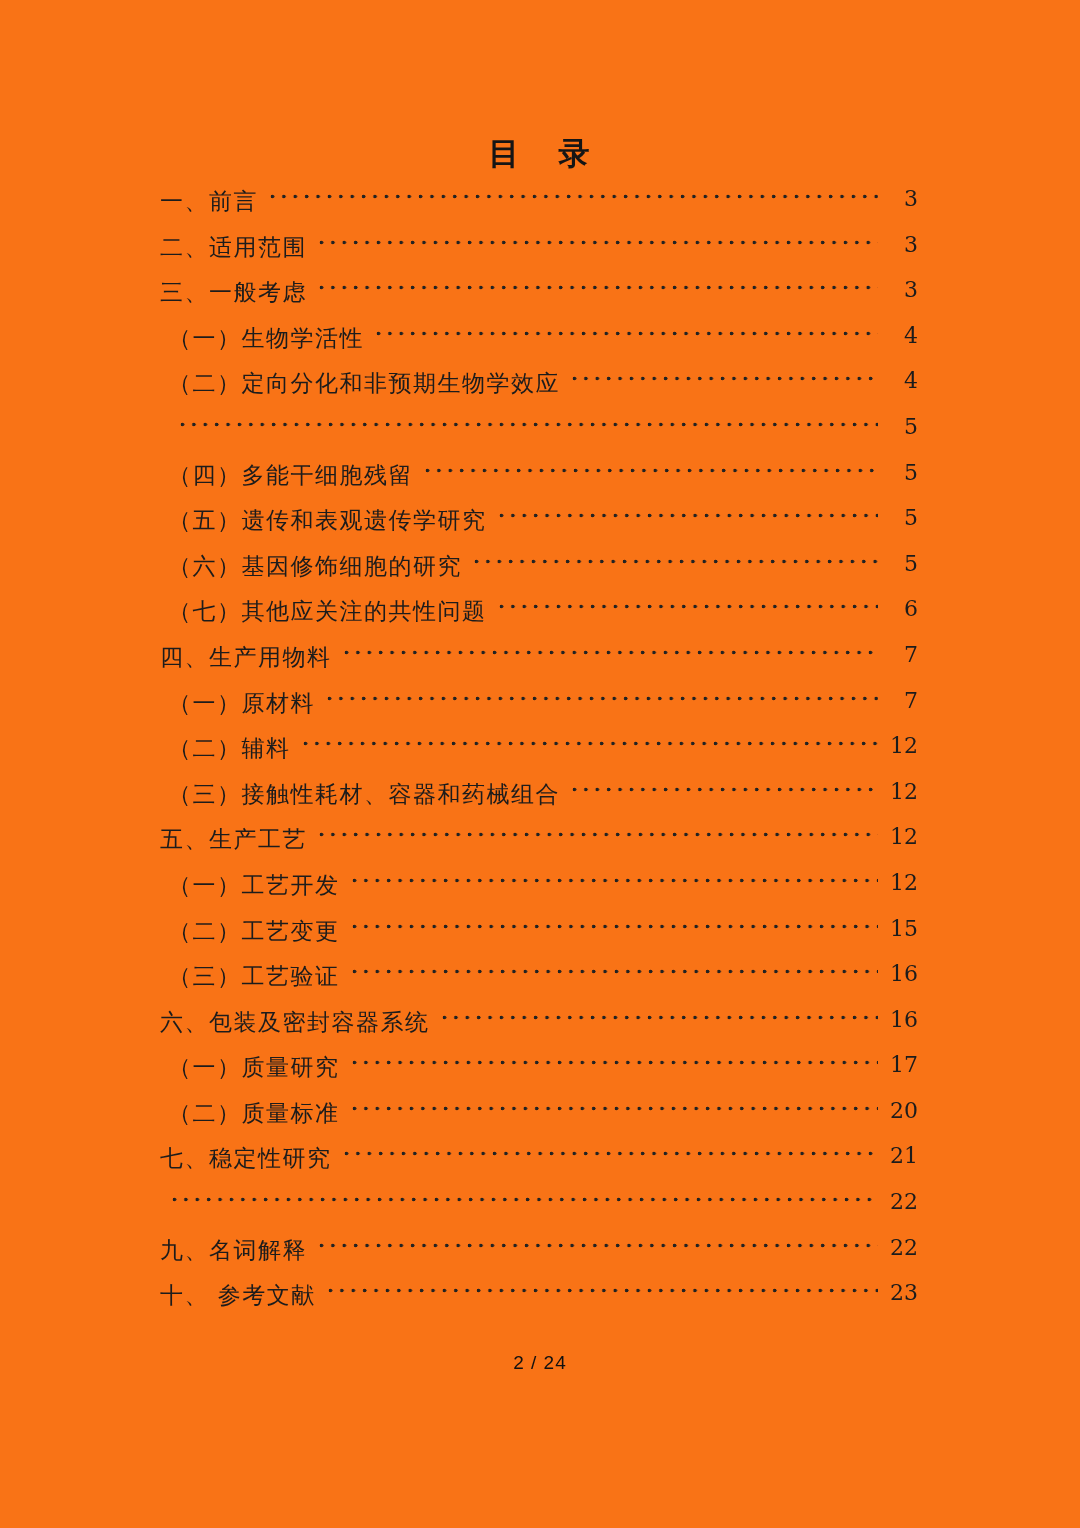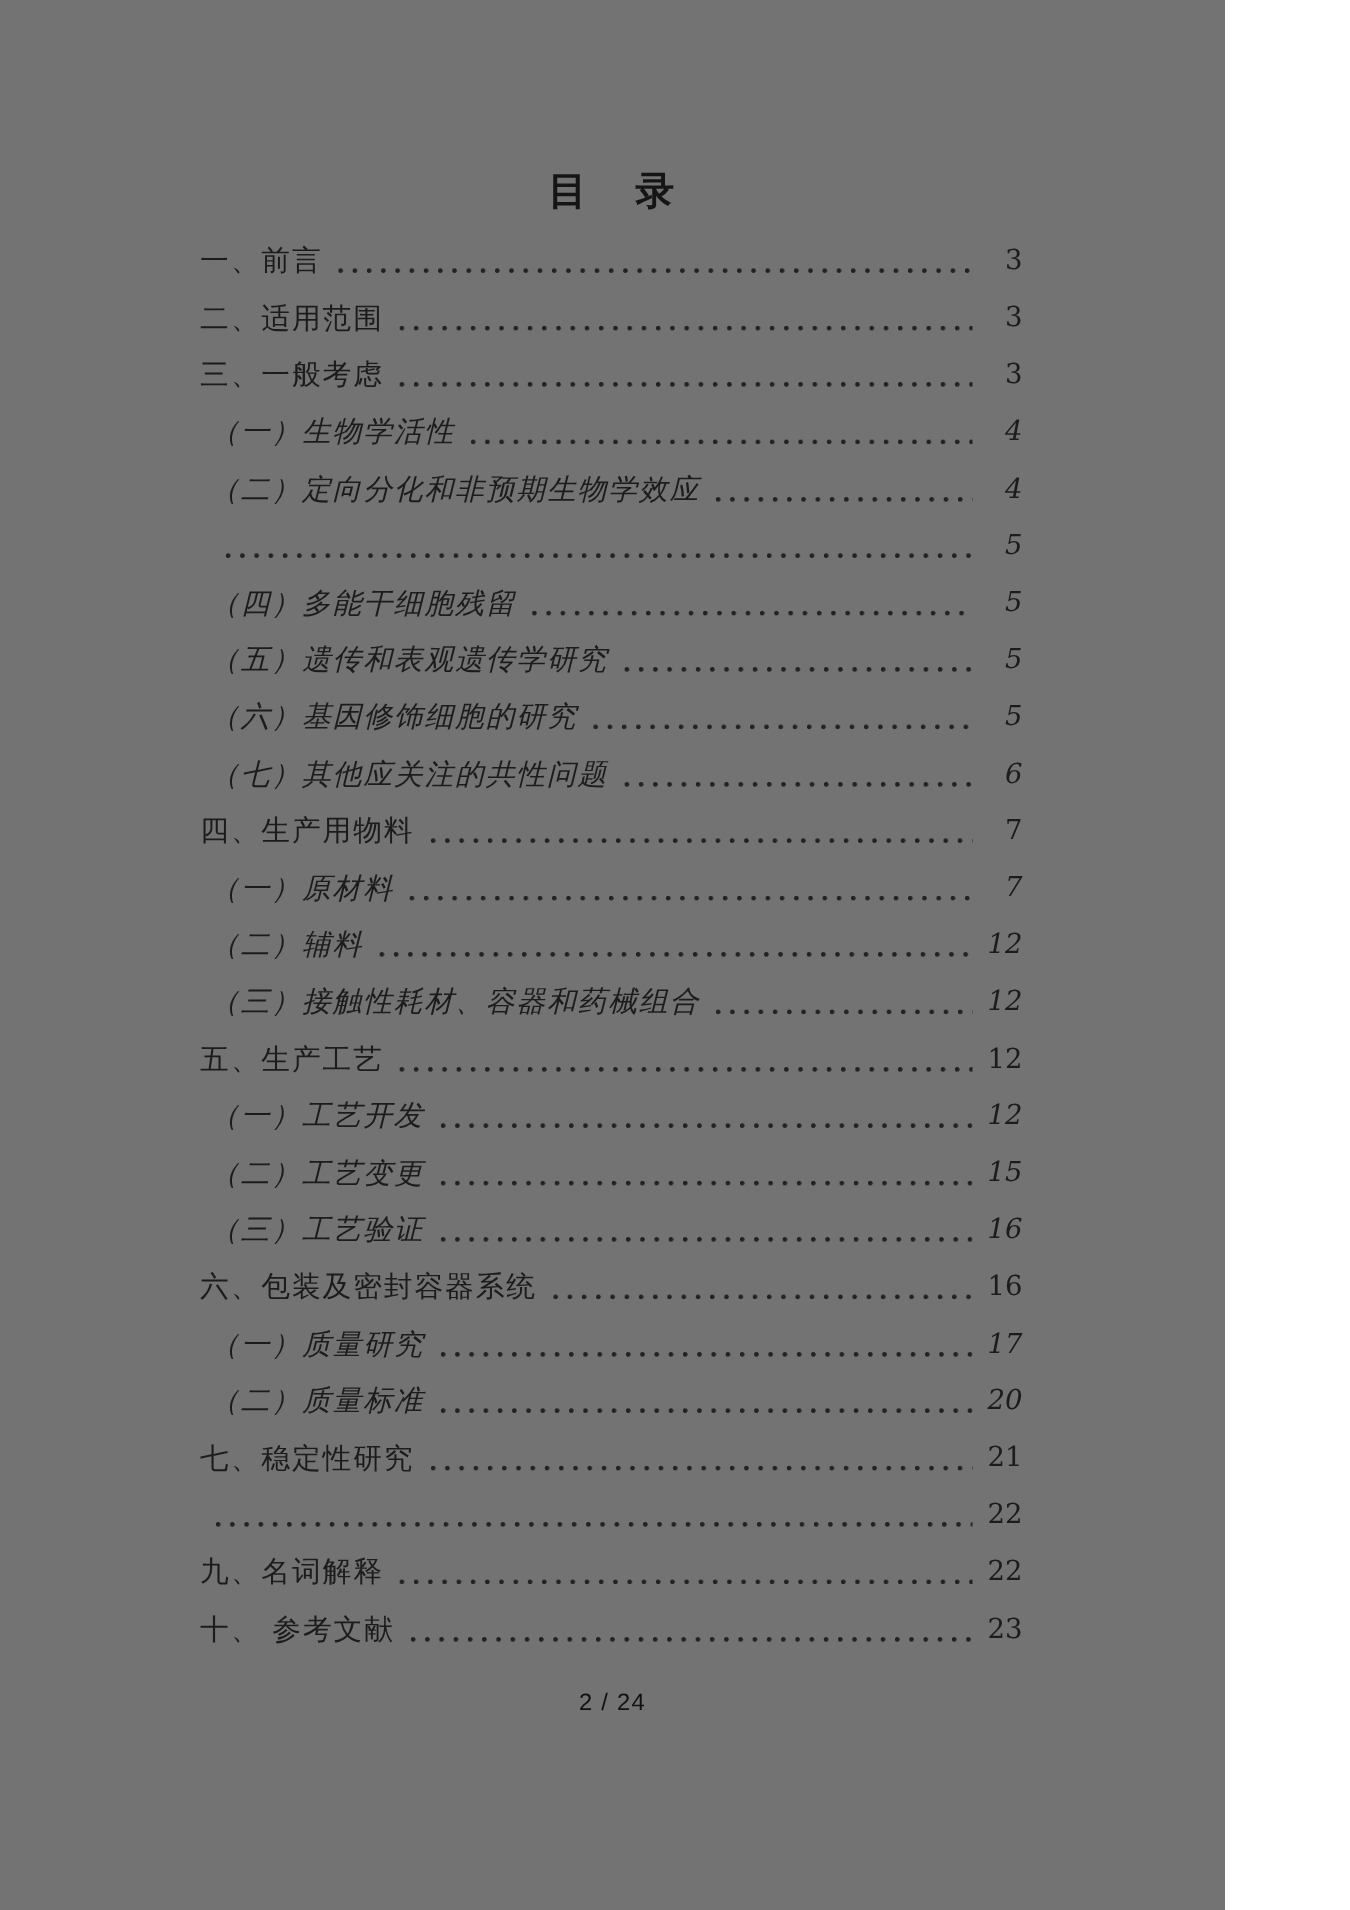"目 录" .page { background: #737373 -> #f97316; width: 980px -> 1080px }
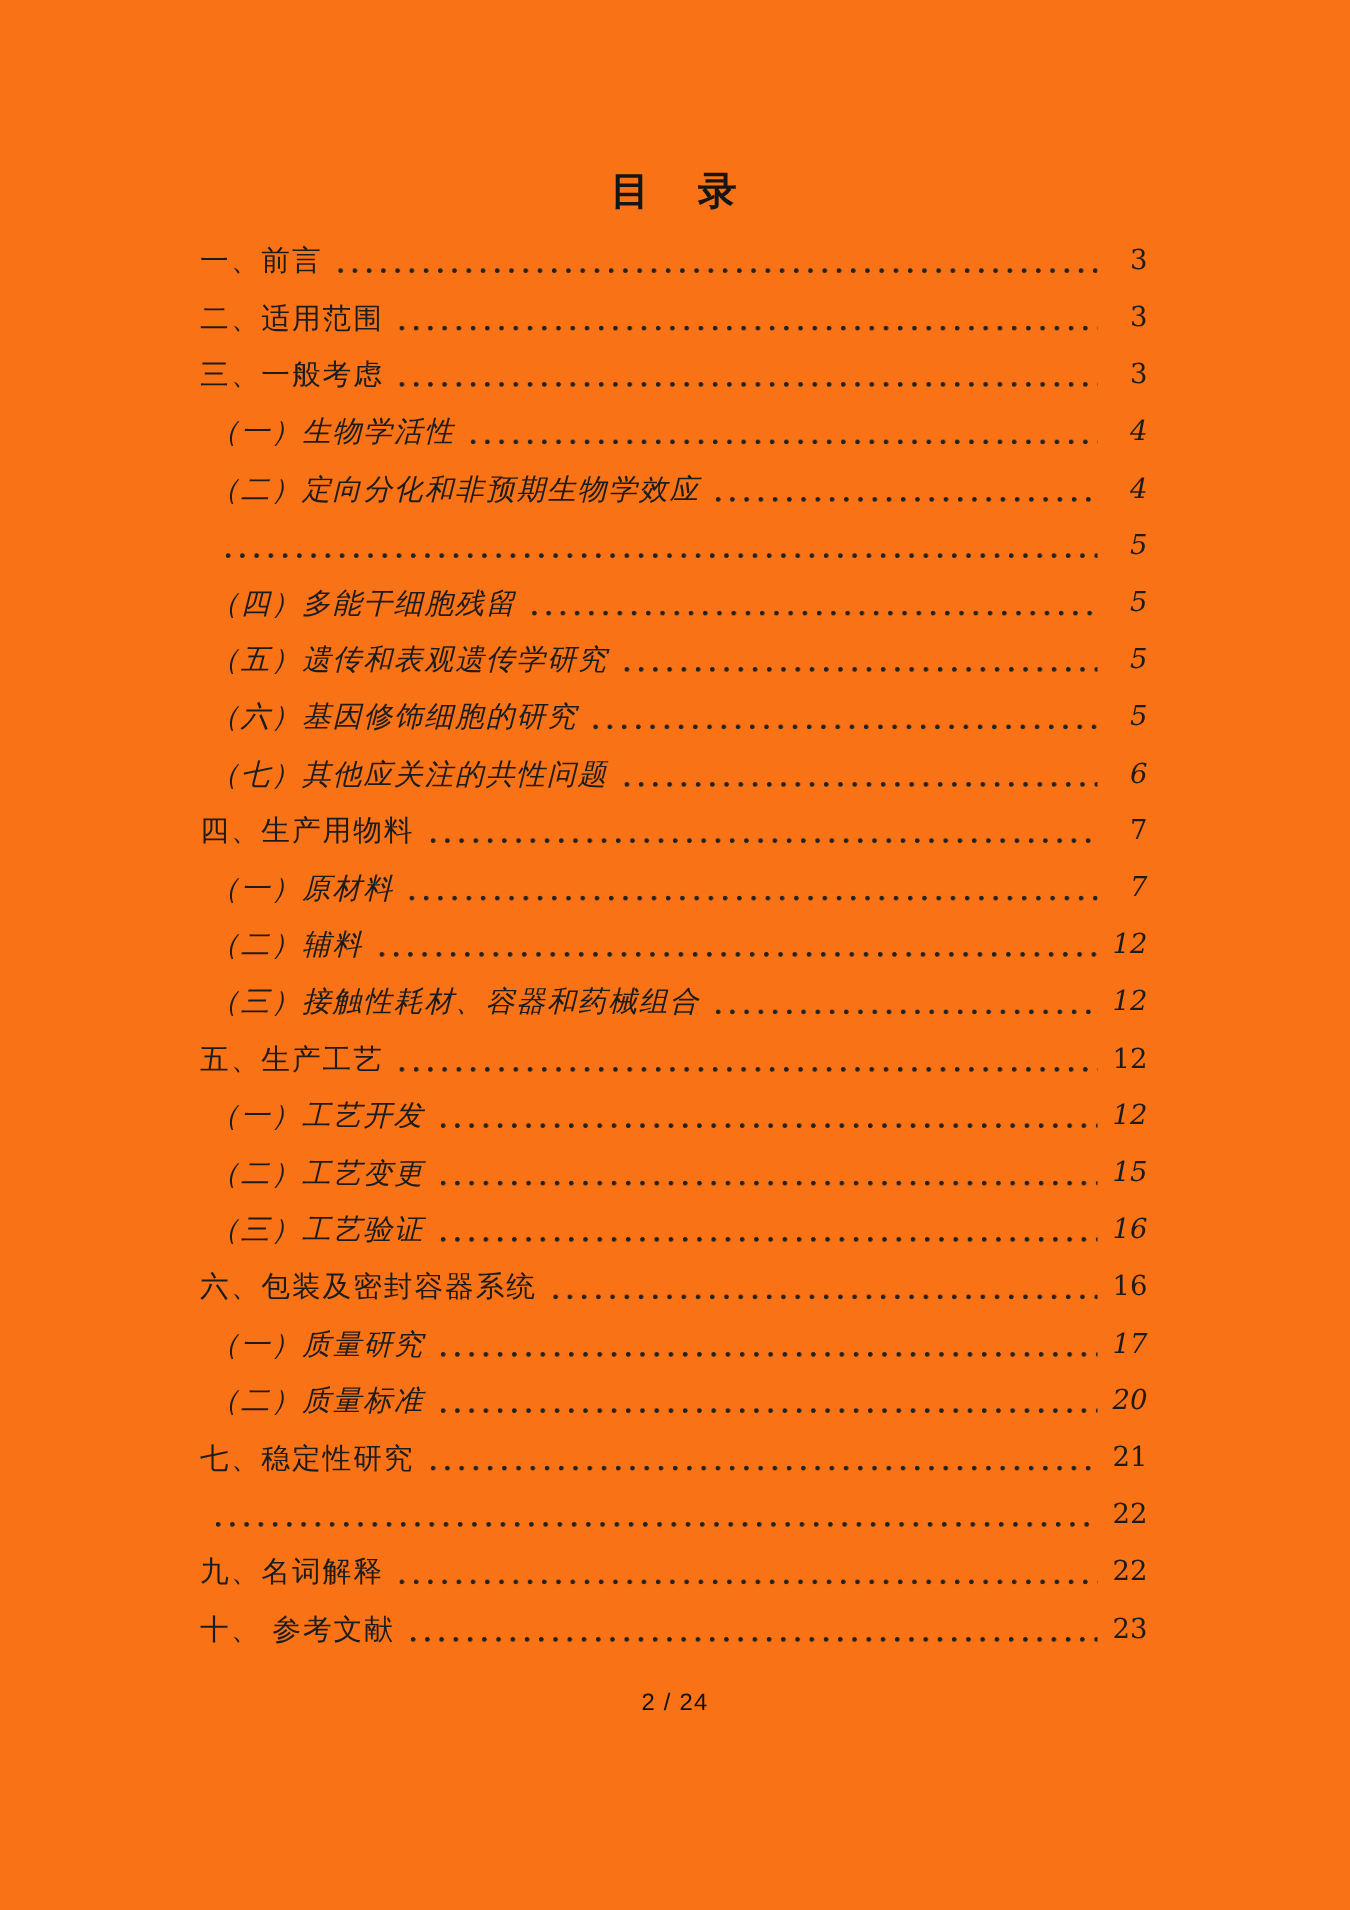"一、前言" .row { align-items: center -> flex-start }
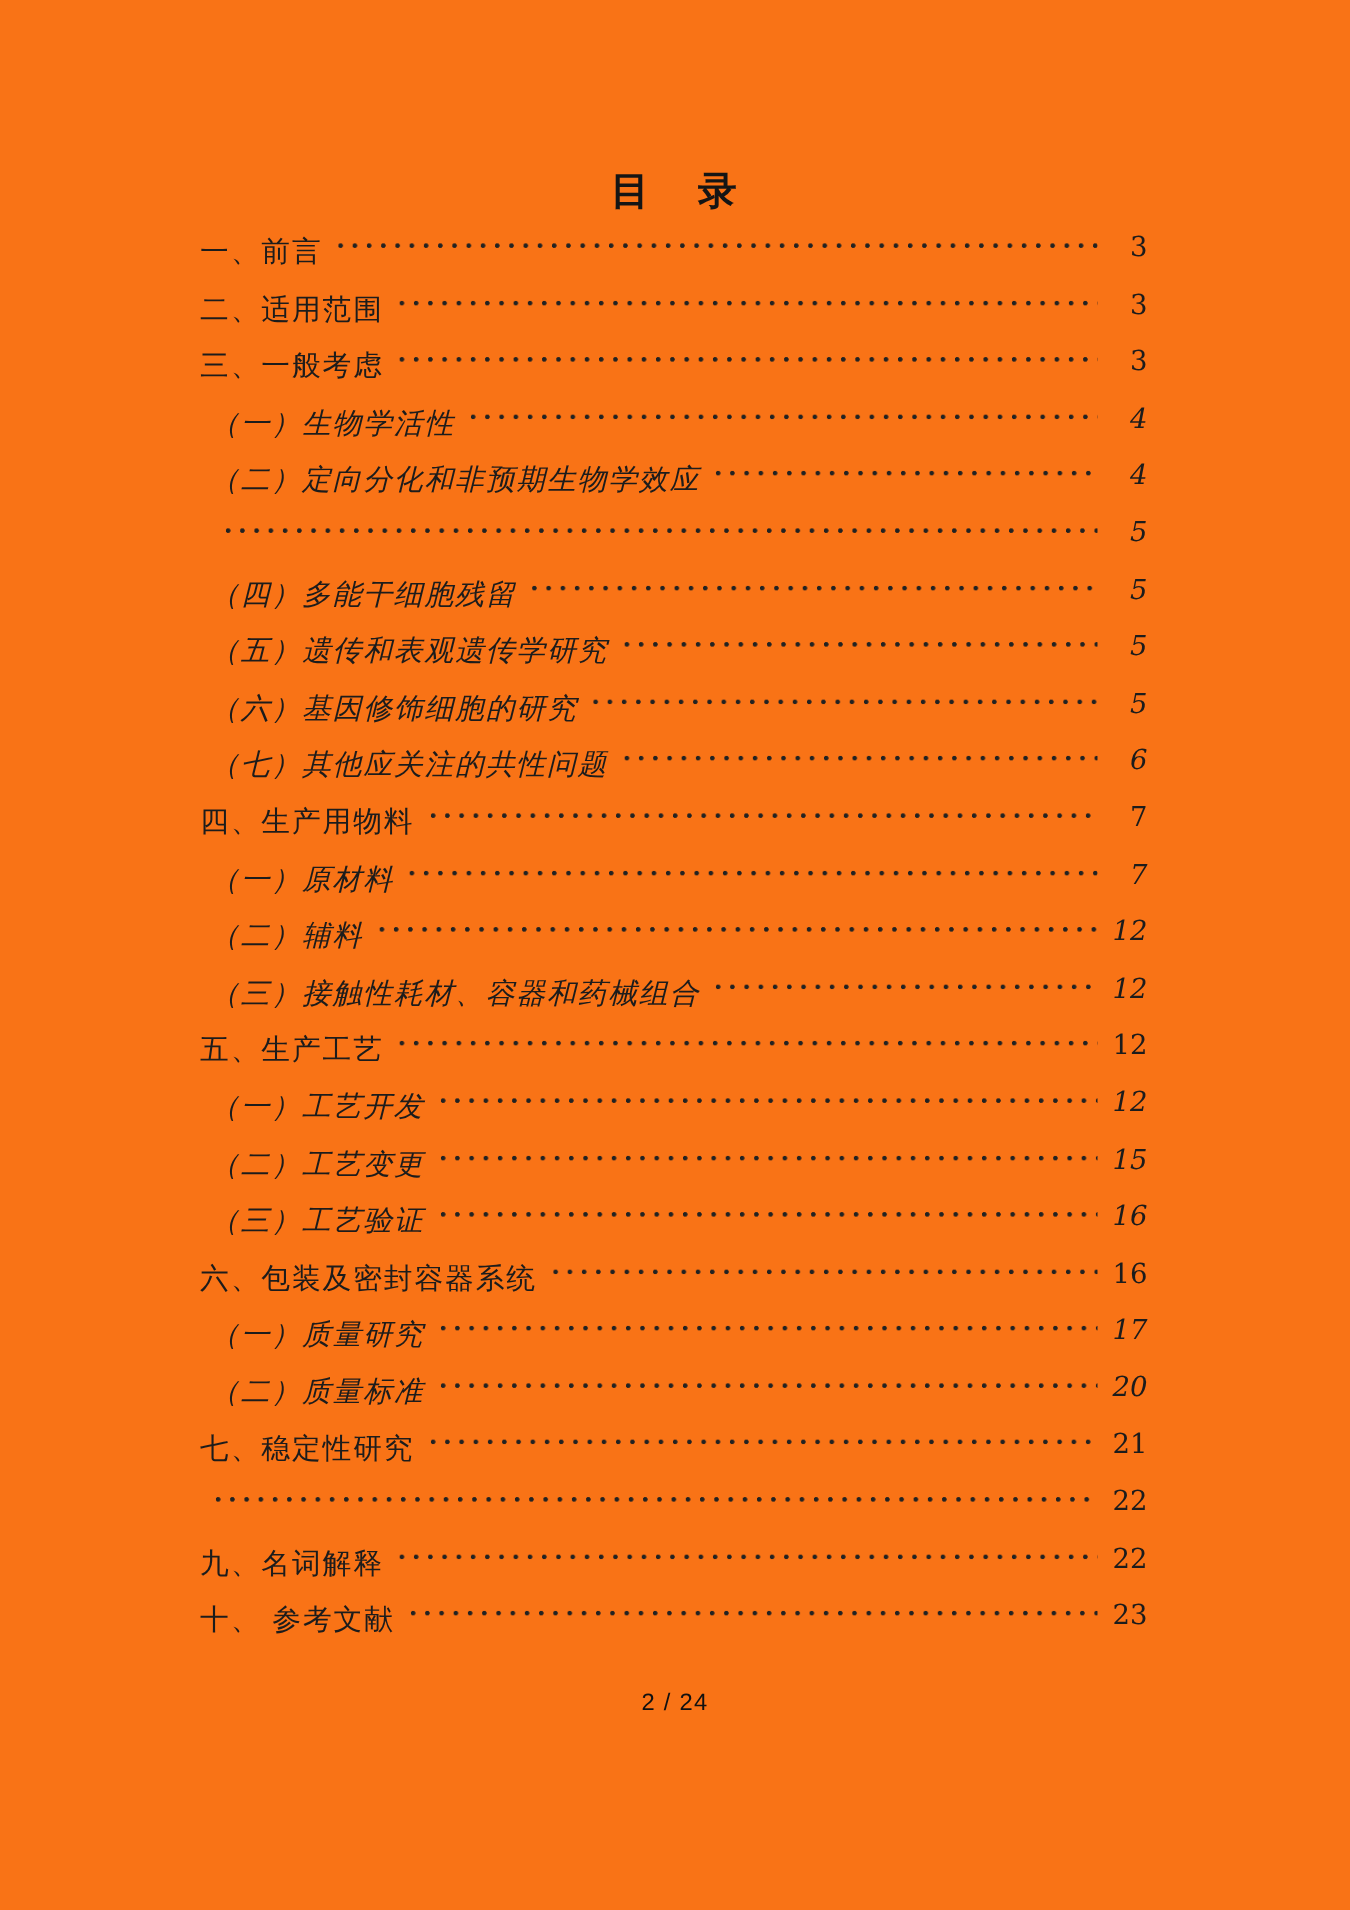"（一）生物学活性" .row.level-2 { font-style: italic -> none }
